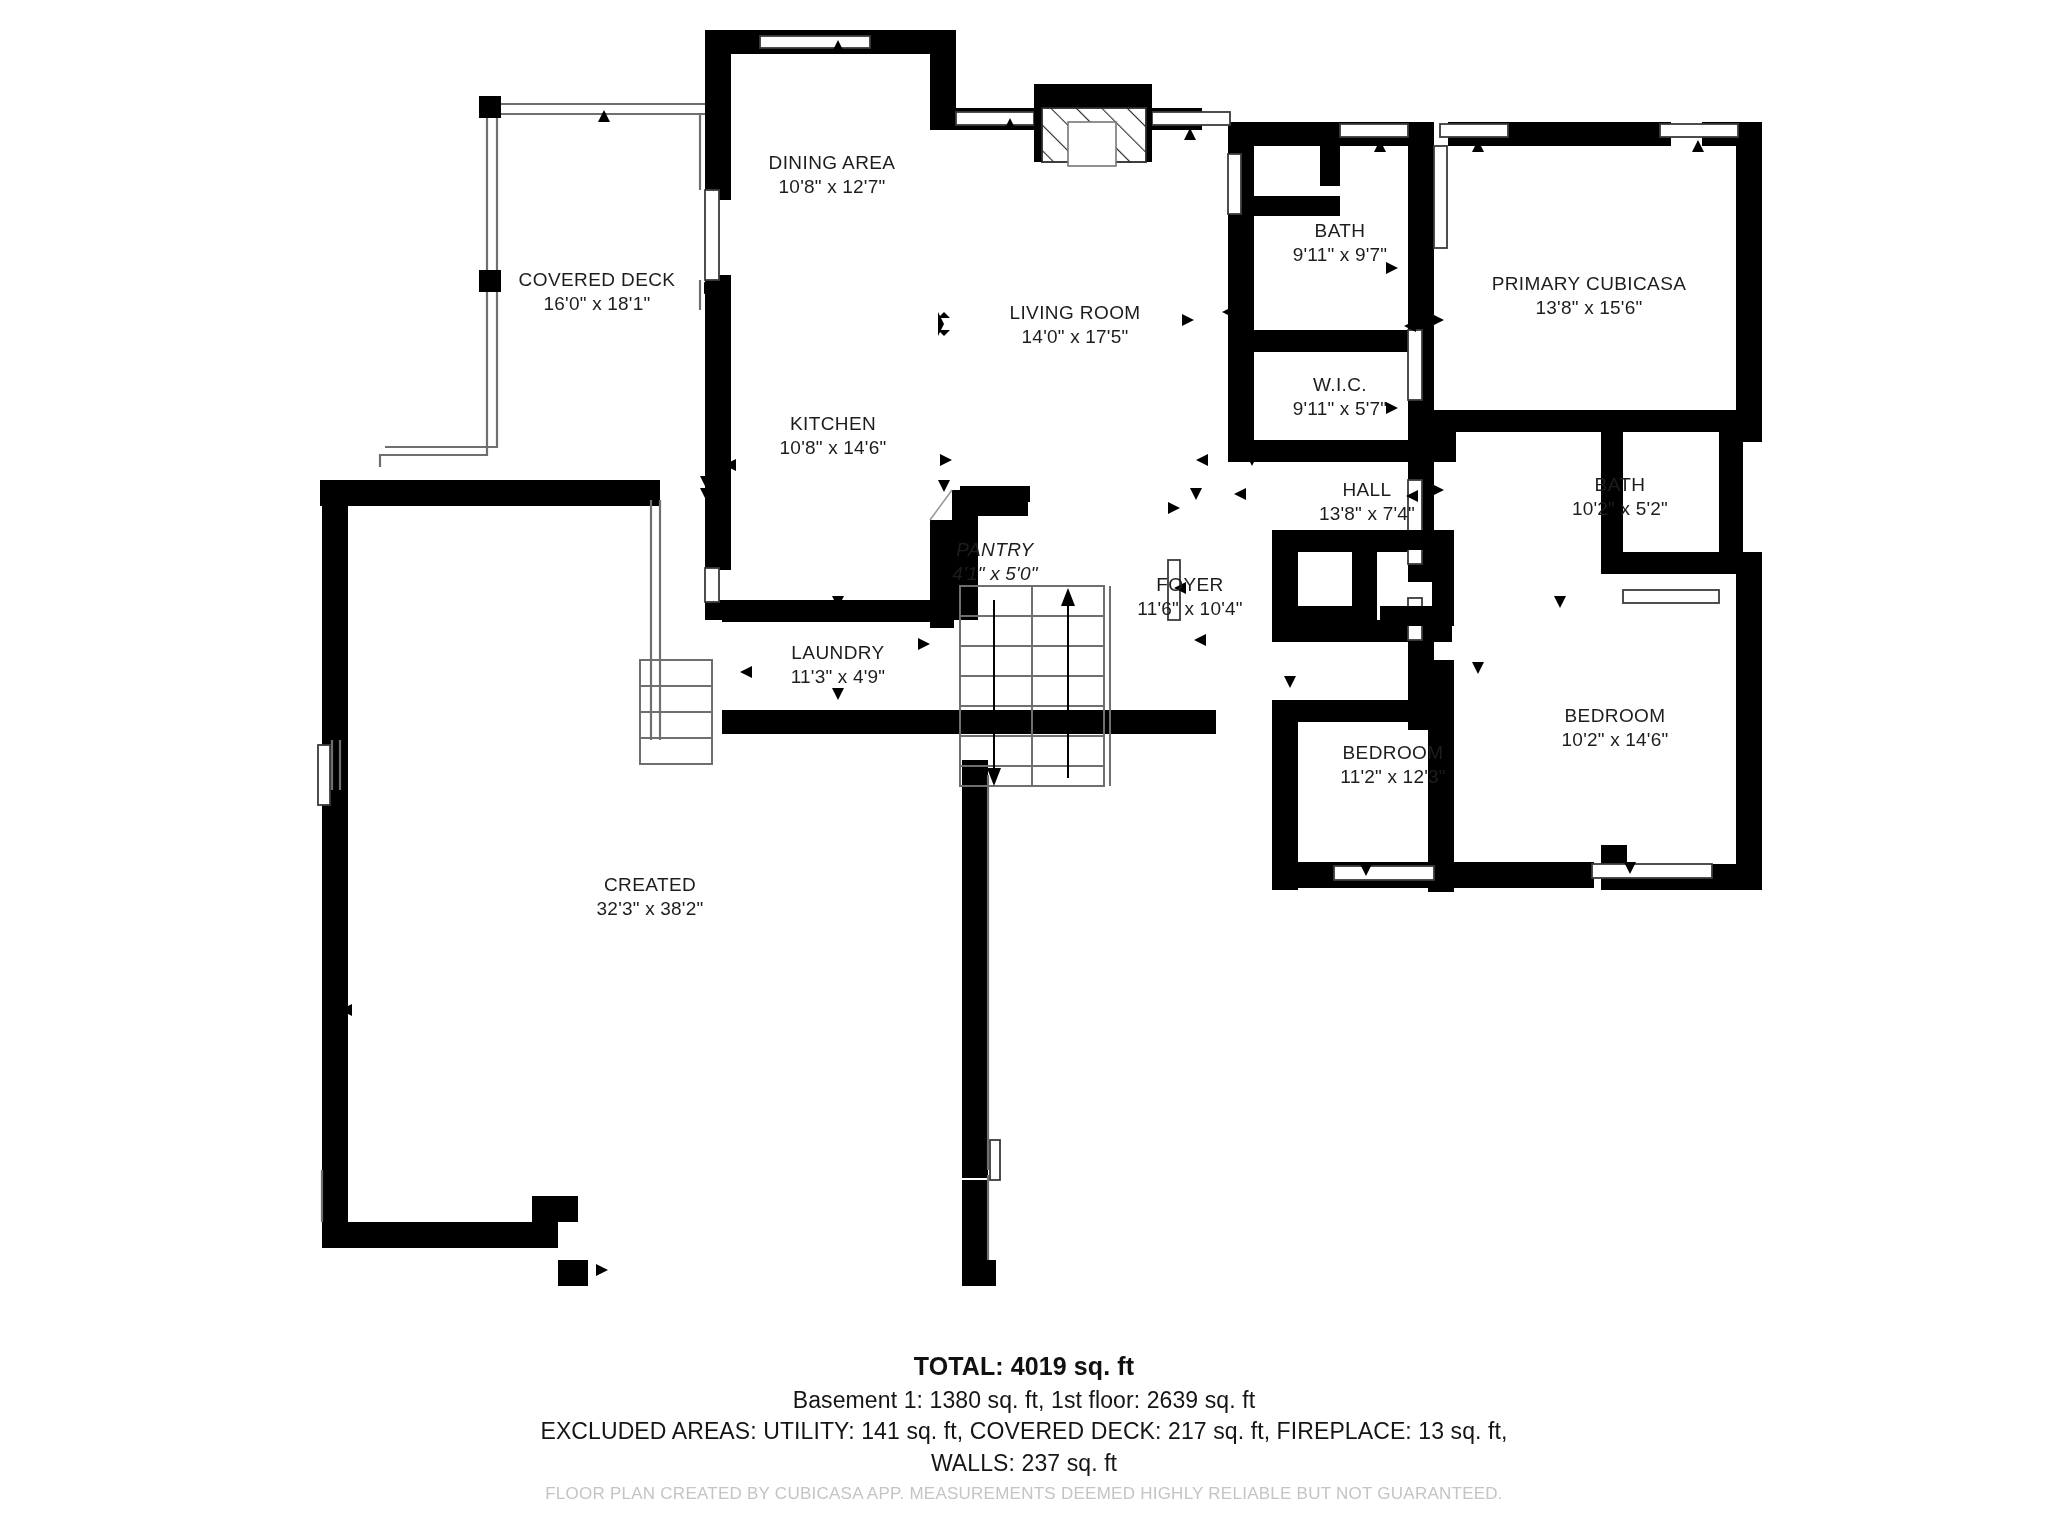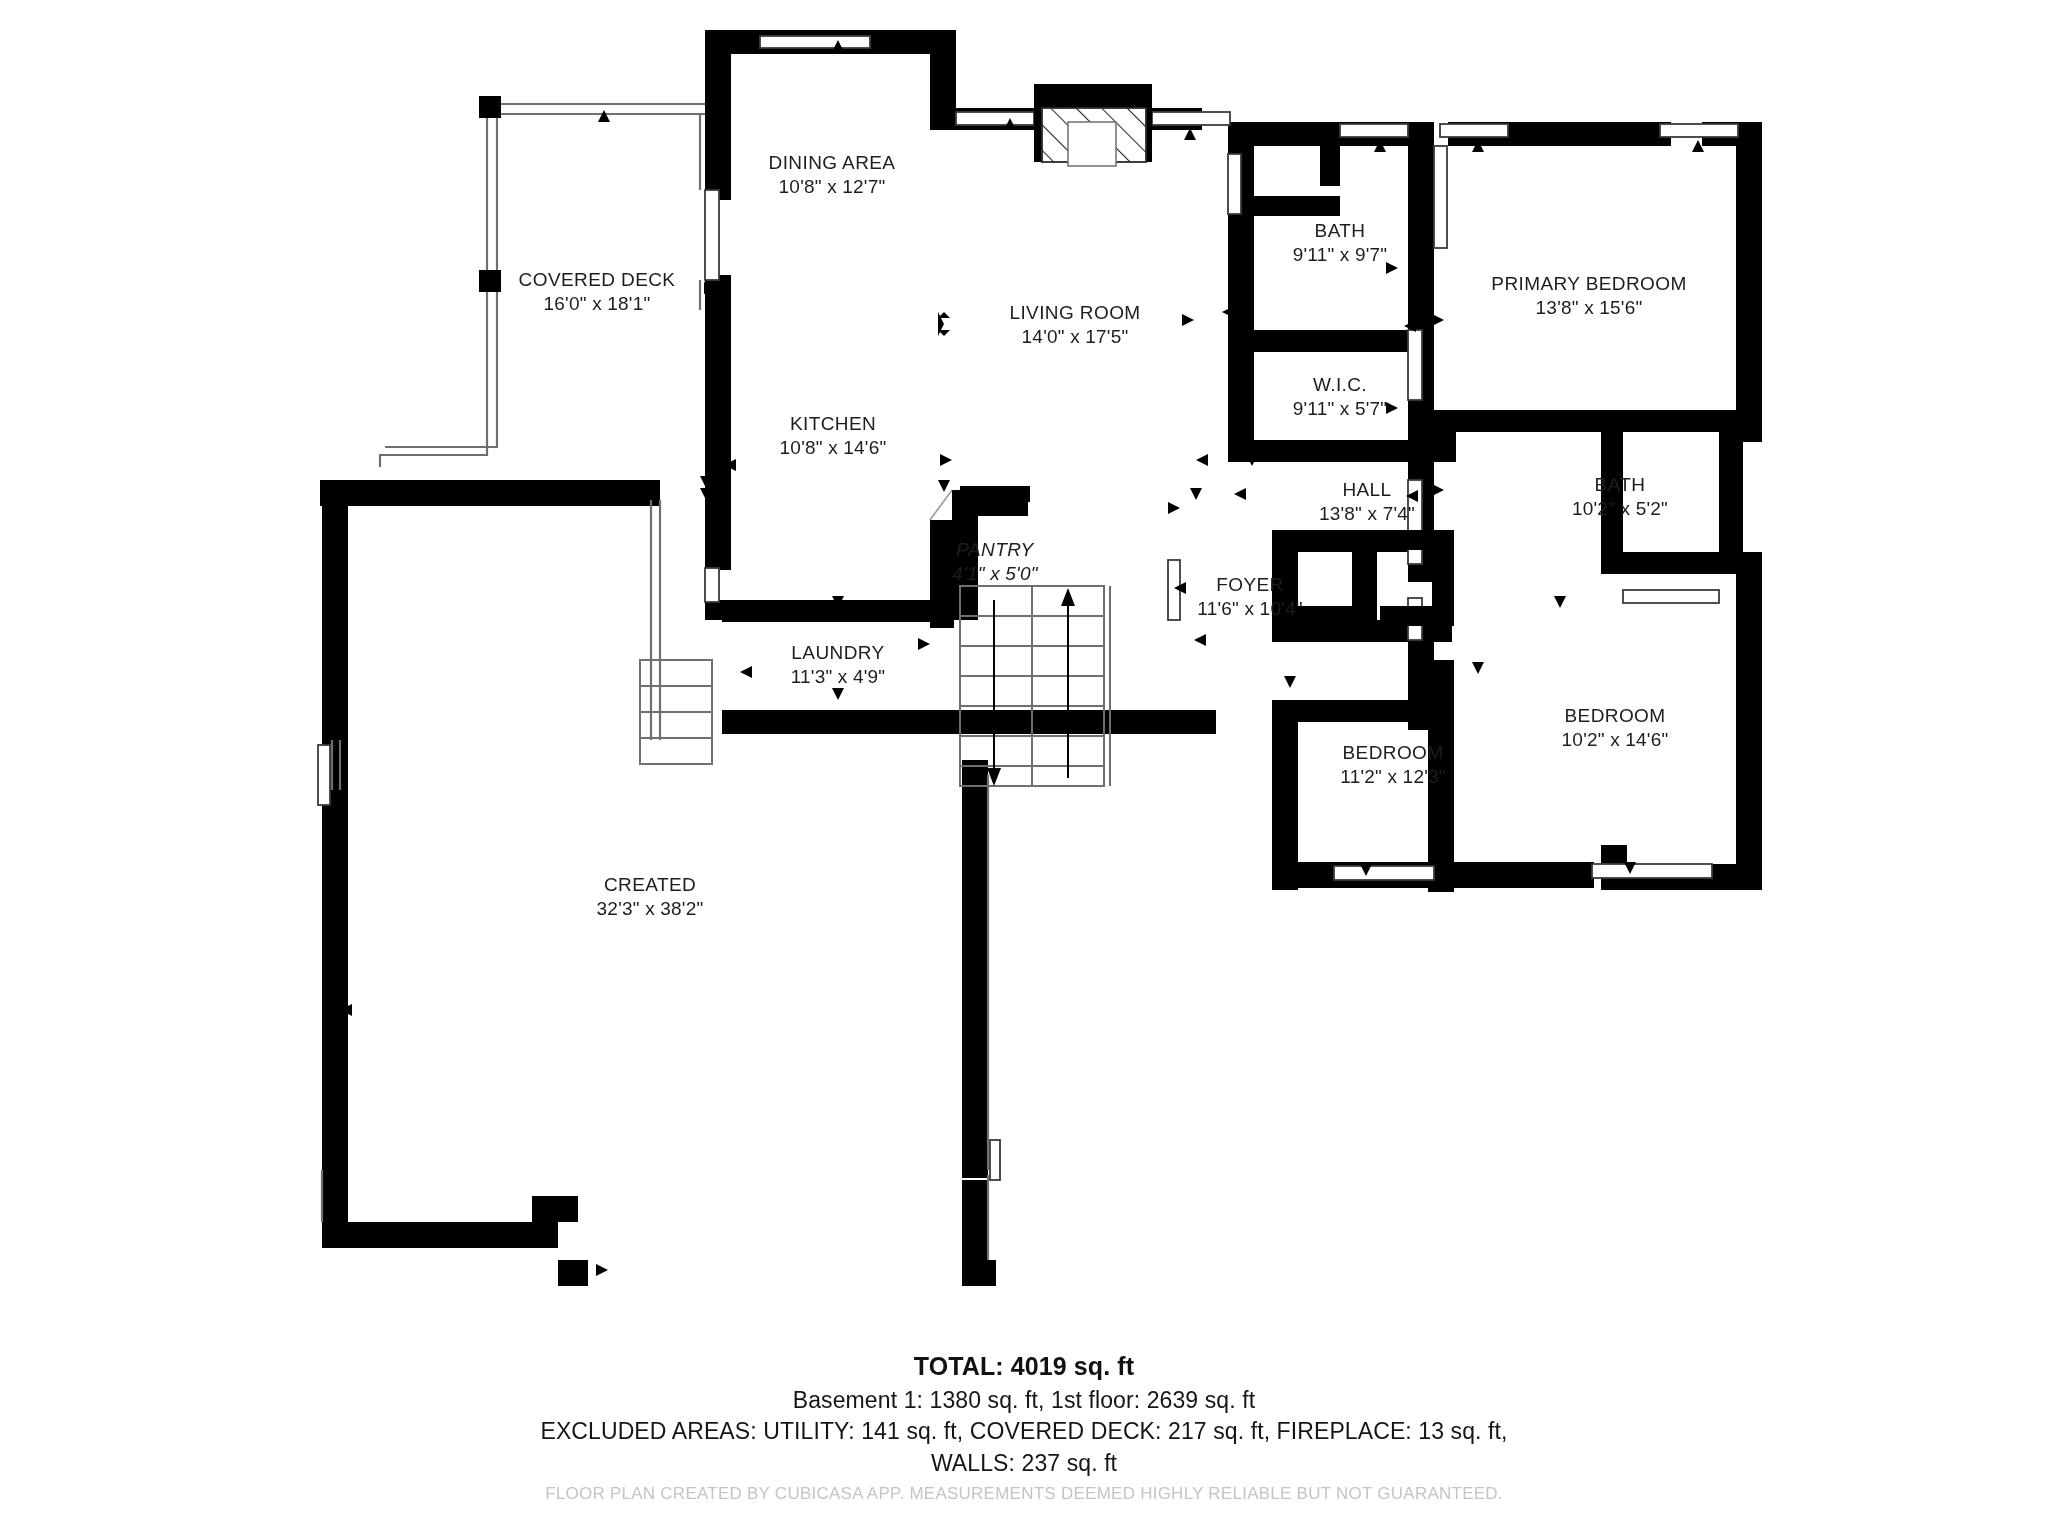"PRIMARY BEDROOM" span.room-name { text: BEDROOM -> CUBICASA }
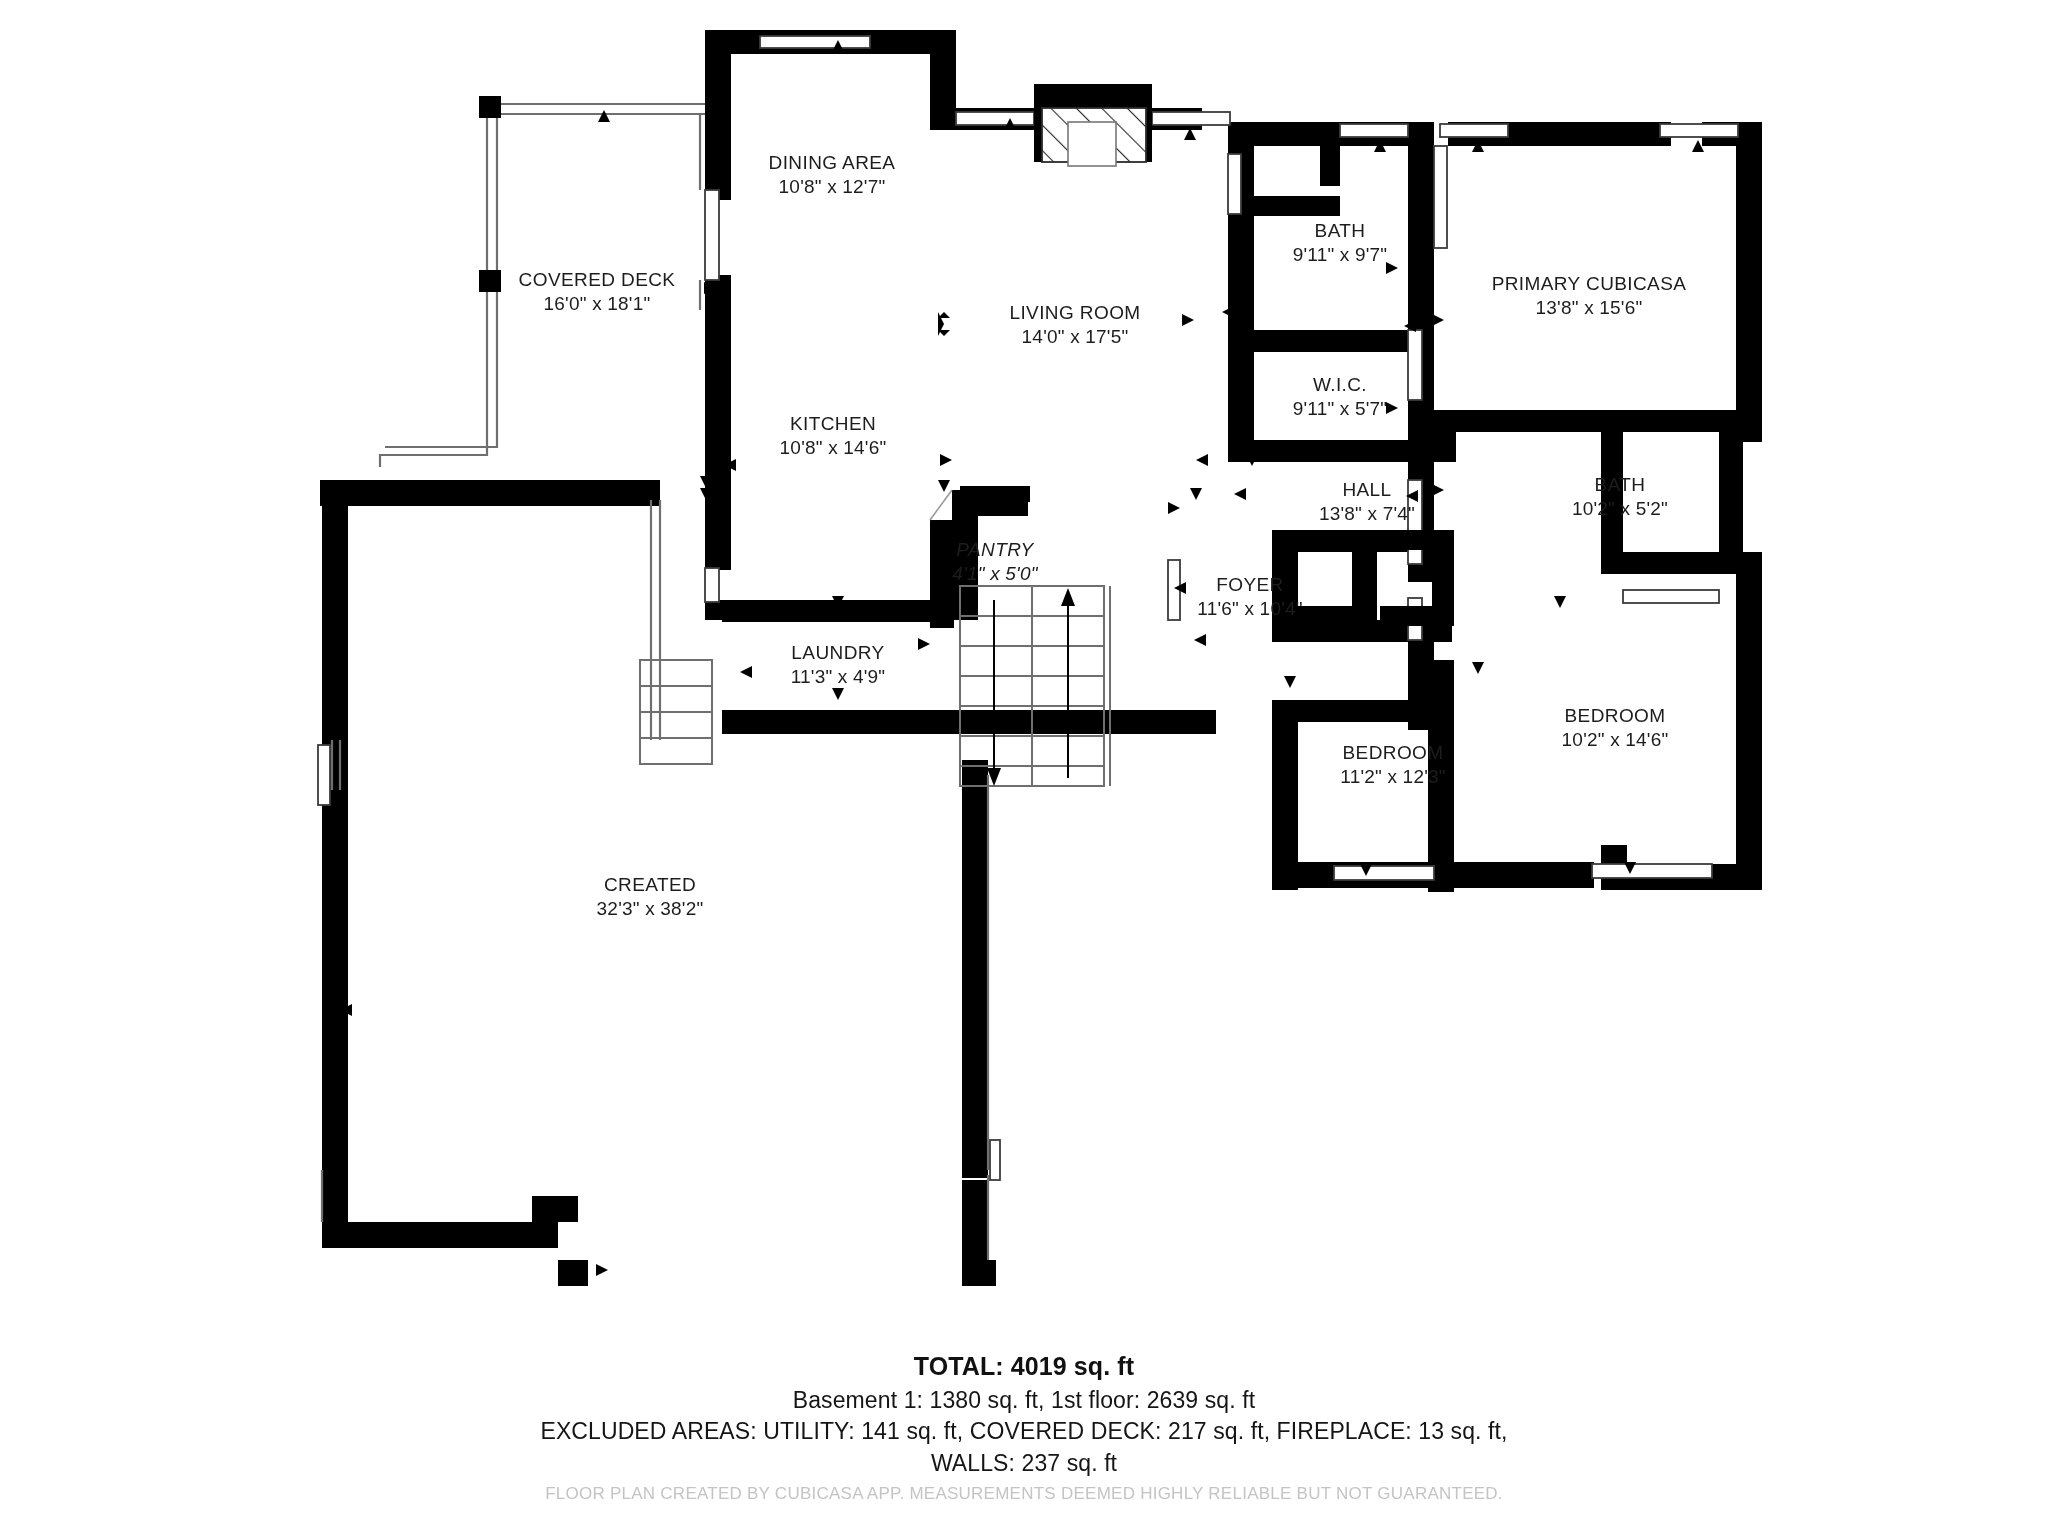"FOYER" div.room-label { left: 1250px -> 1190px }
